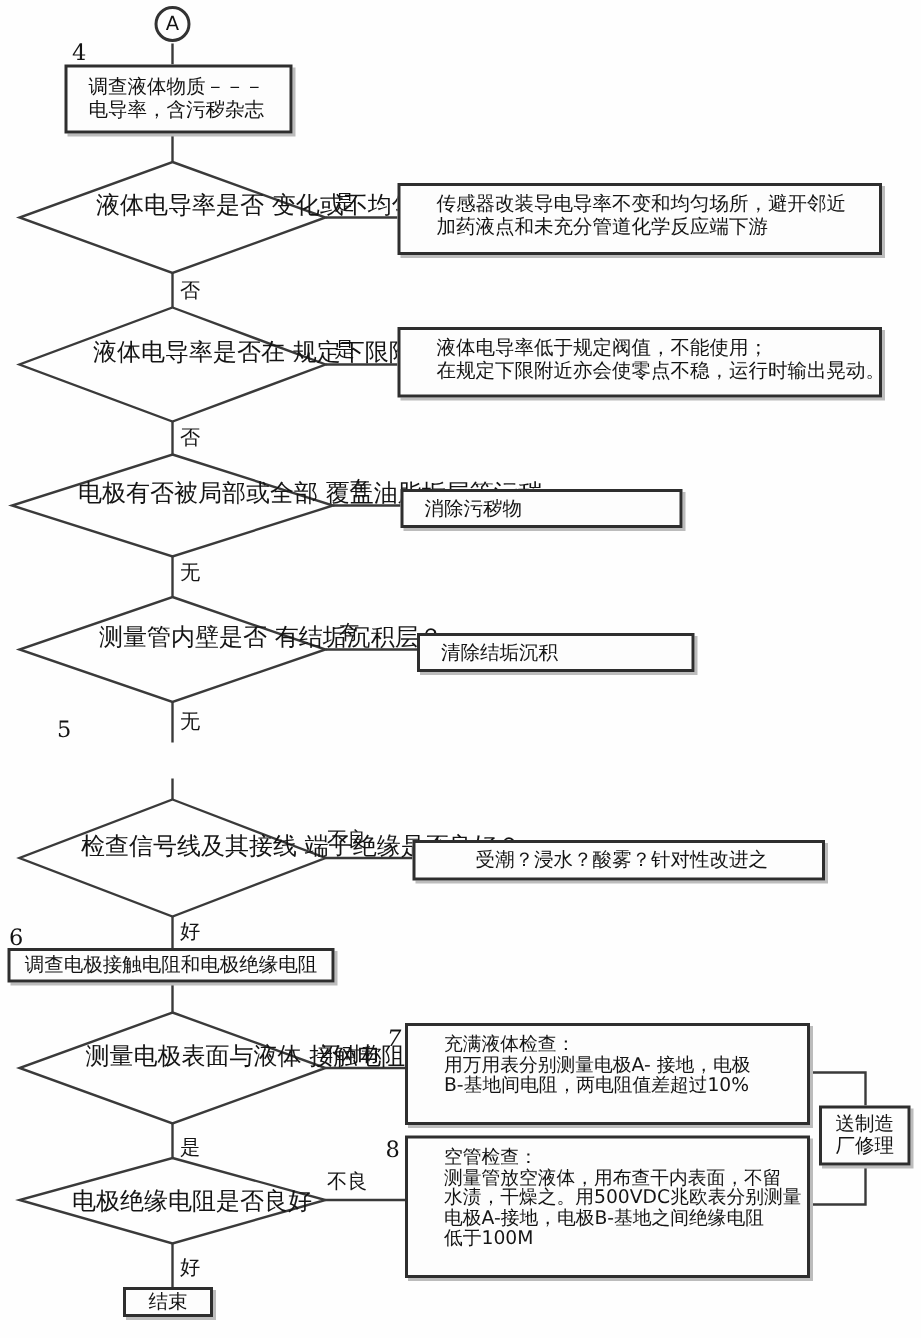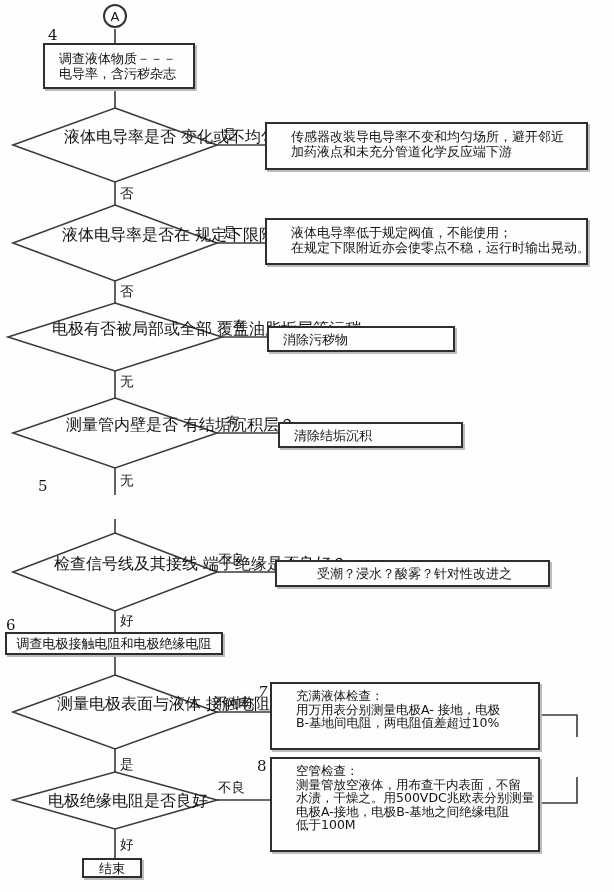"送制造" div.box { html: none -> <div> <div> <span>送制造</span> <span>厂修理</span> </div> </div> }
